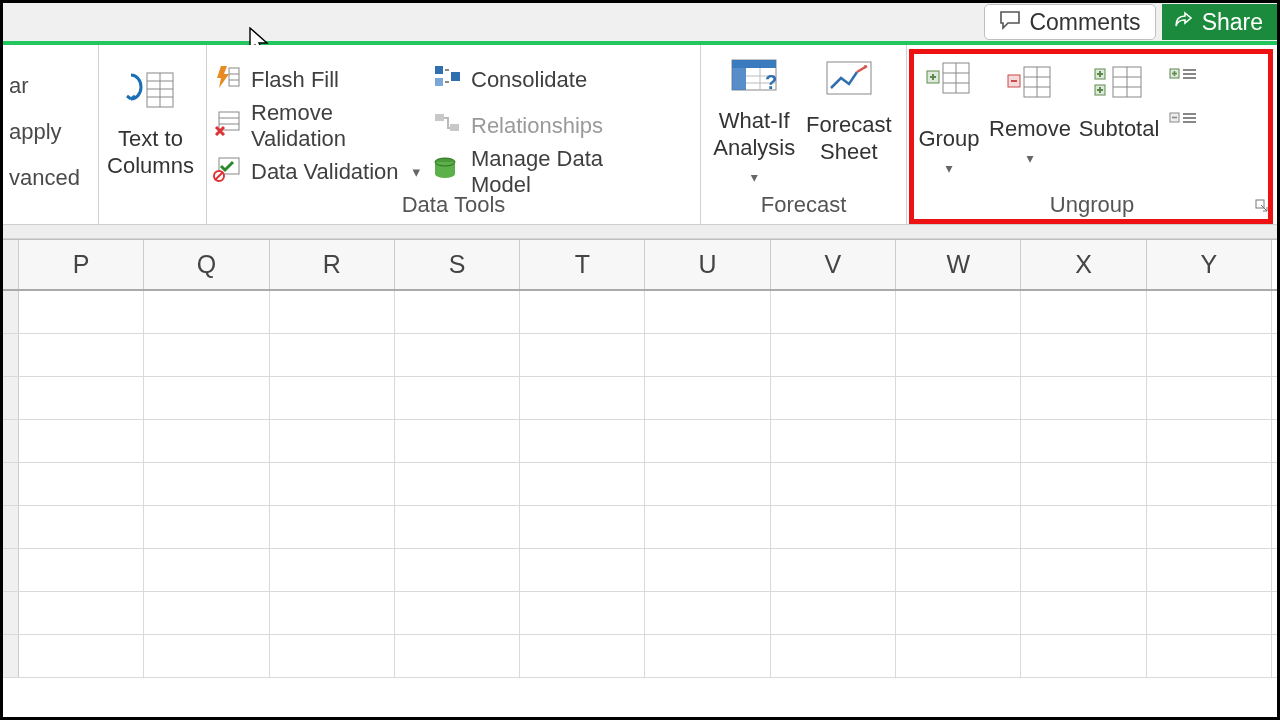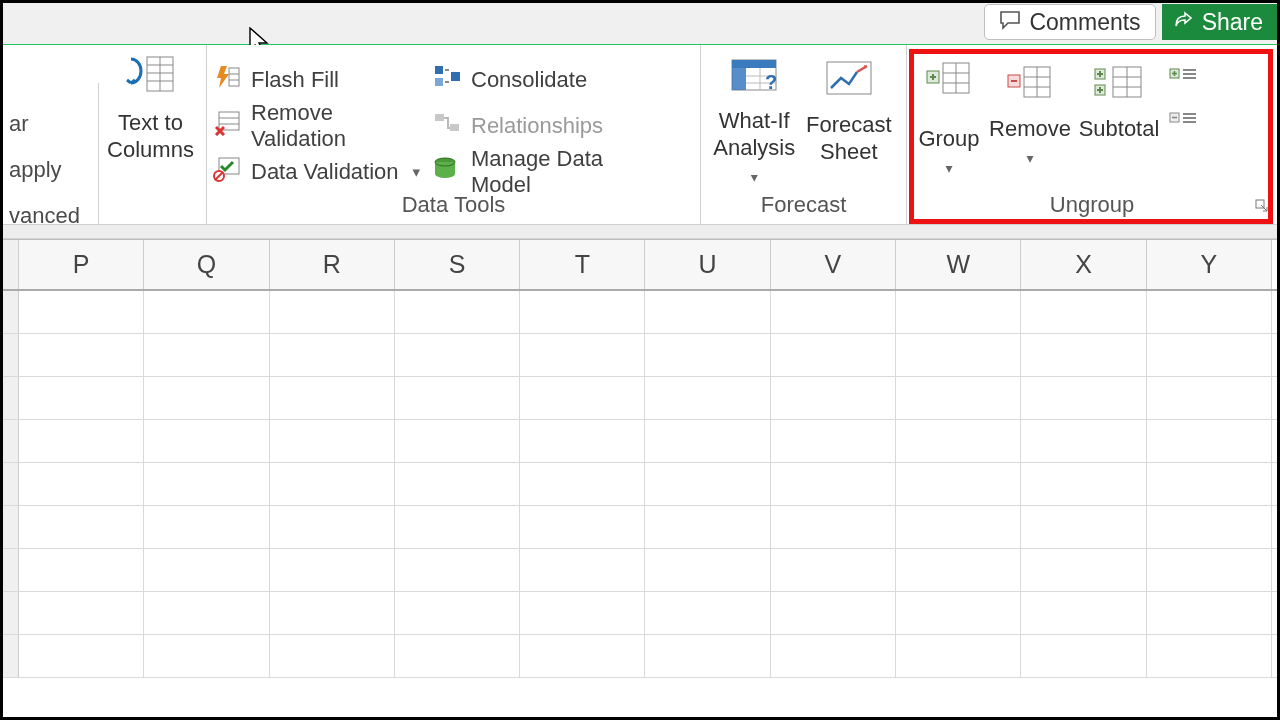"Comments" .topbar { border-bottom: 1px solid #22c55e -> 4px solid #22c55e }
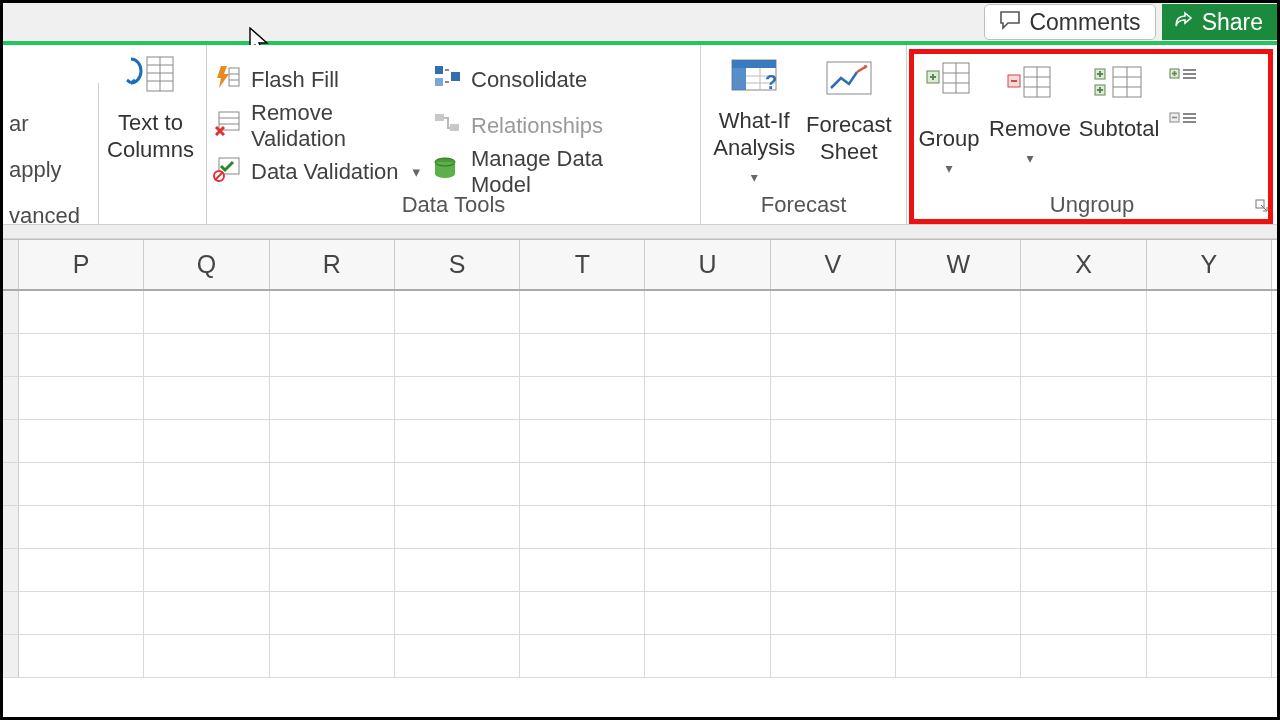"ar" .g-sort { margin-top: 38px -> none }
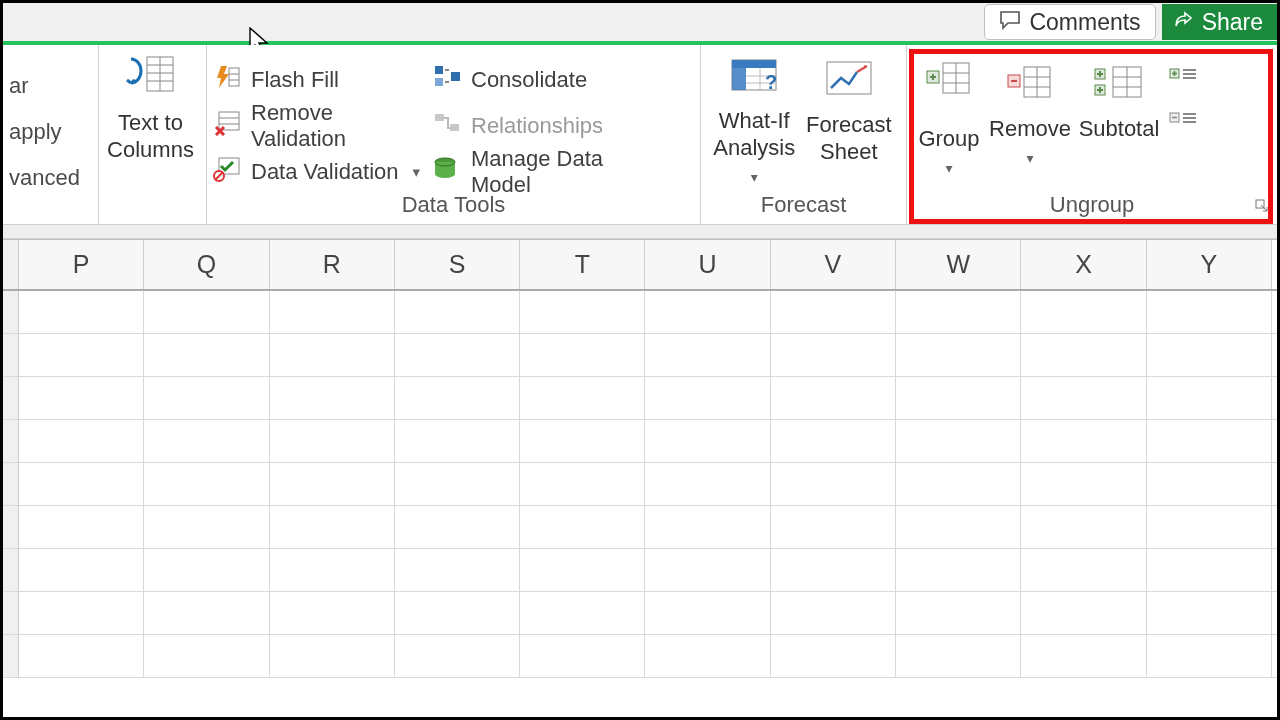"Text to" .g-ttc { padding-top: 4px -> 20px }
